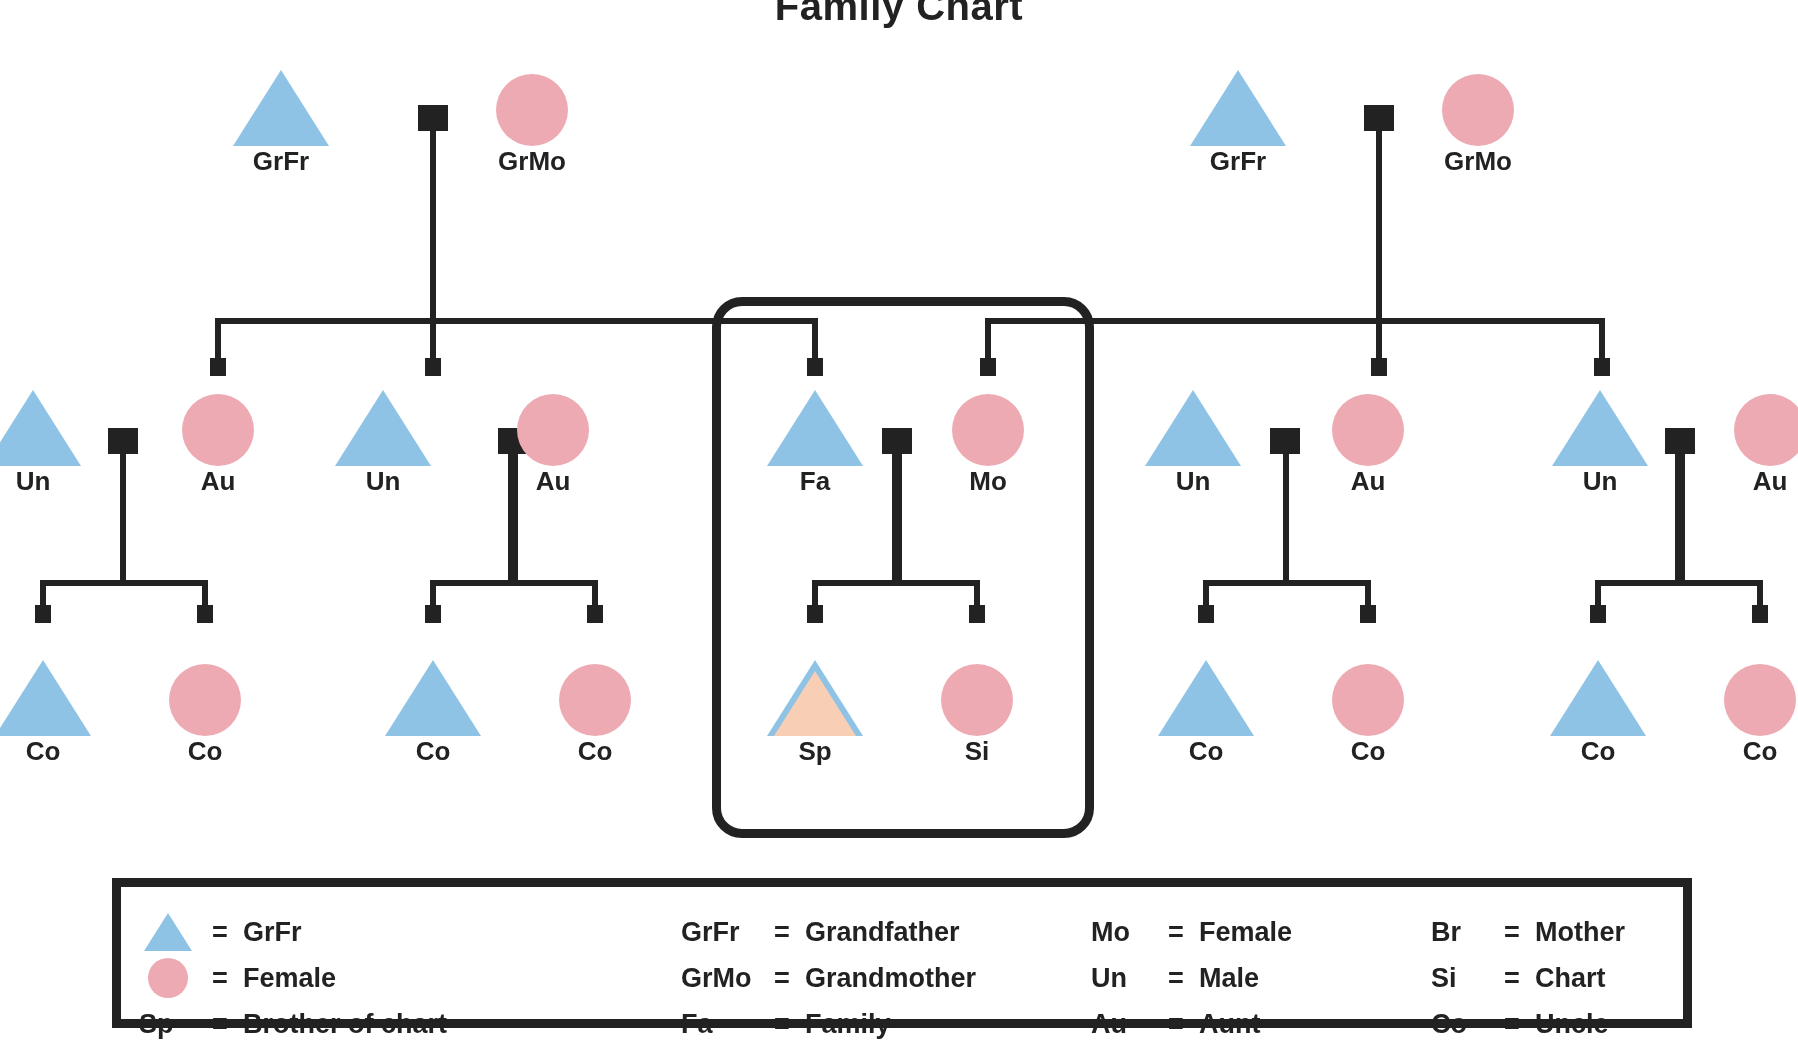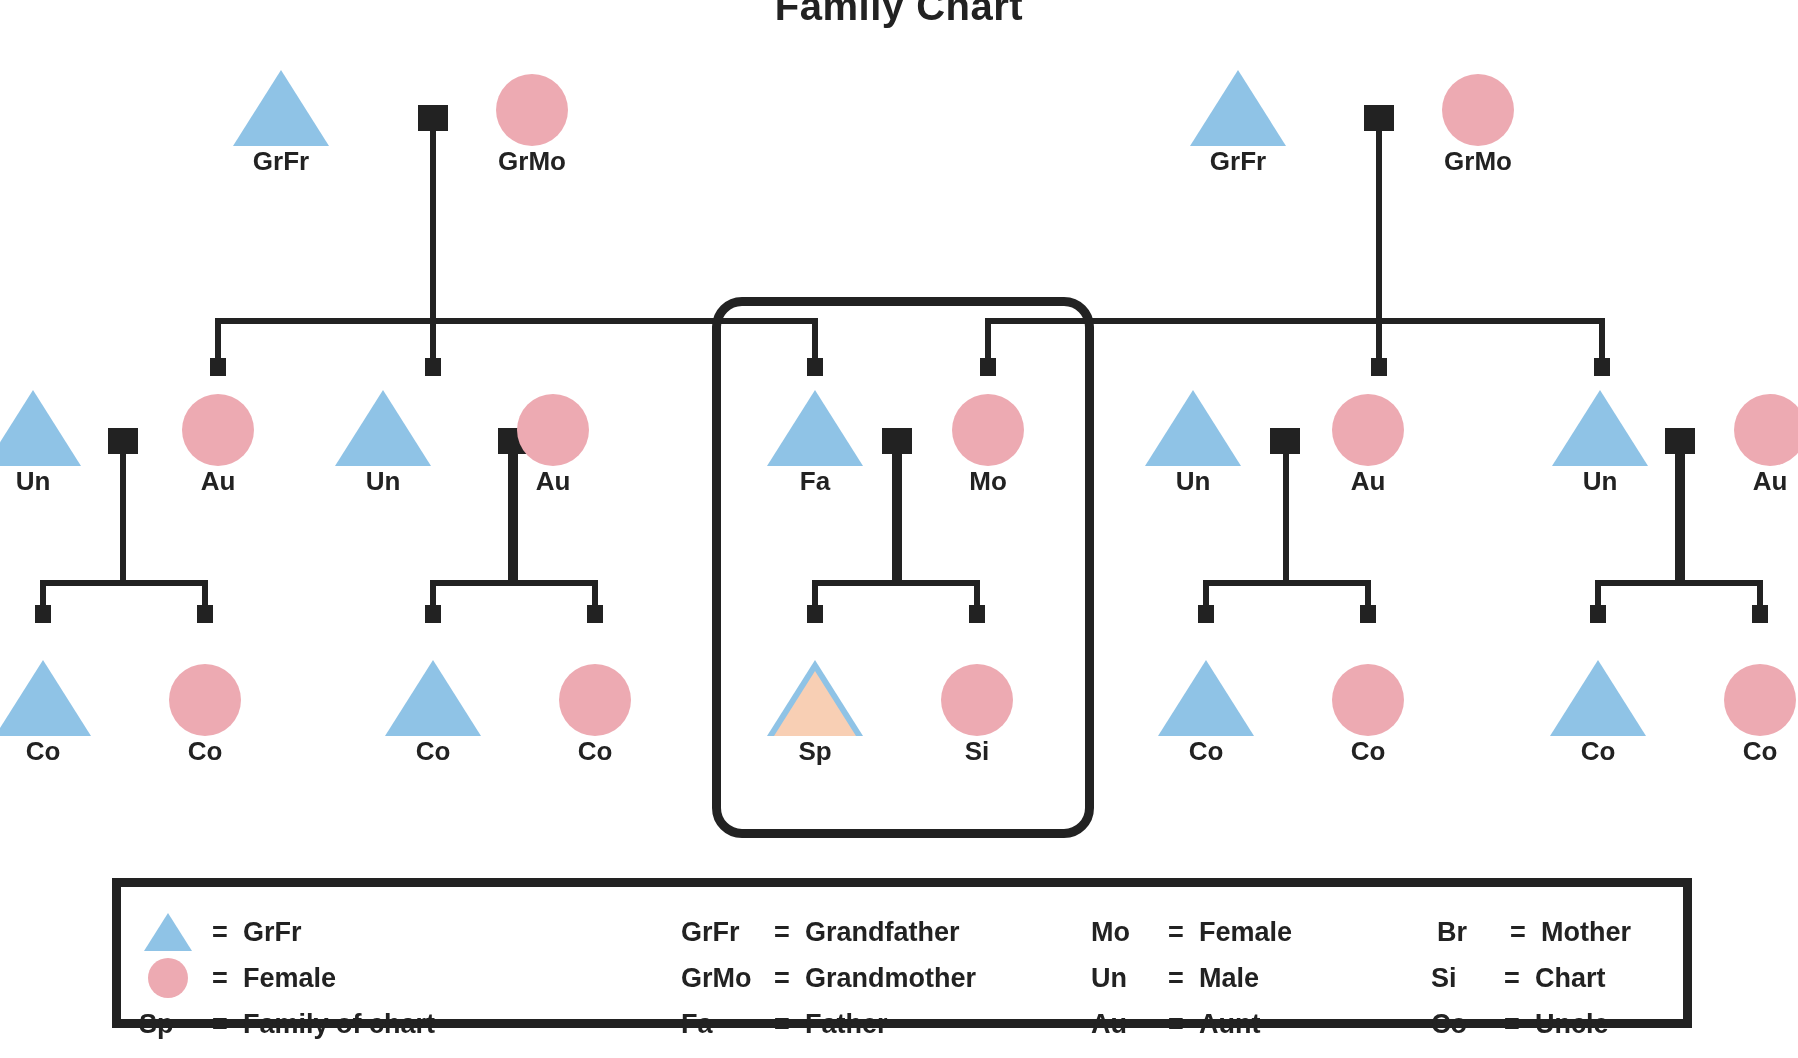"Br" span.lg-key { margin-left: 6px -> none }
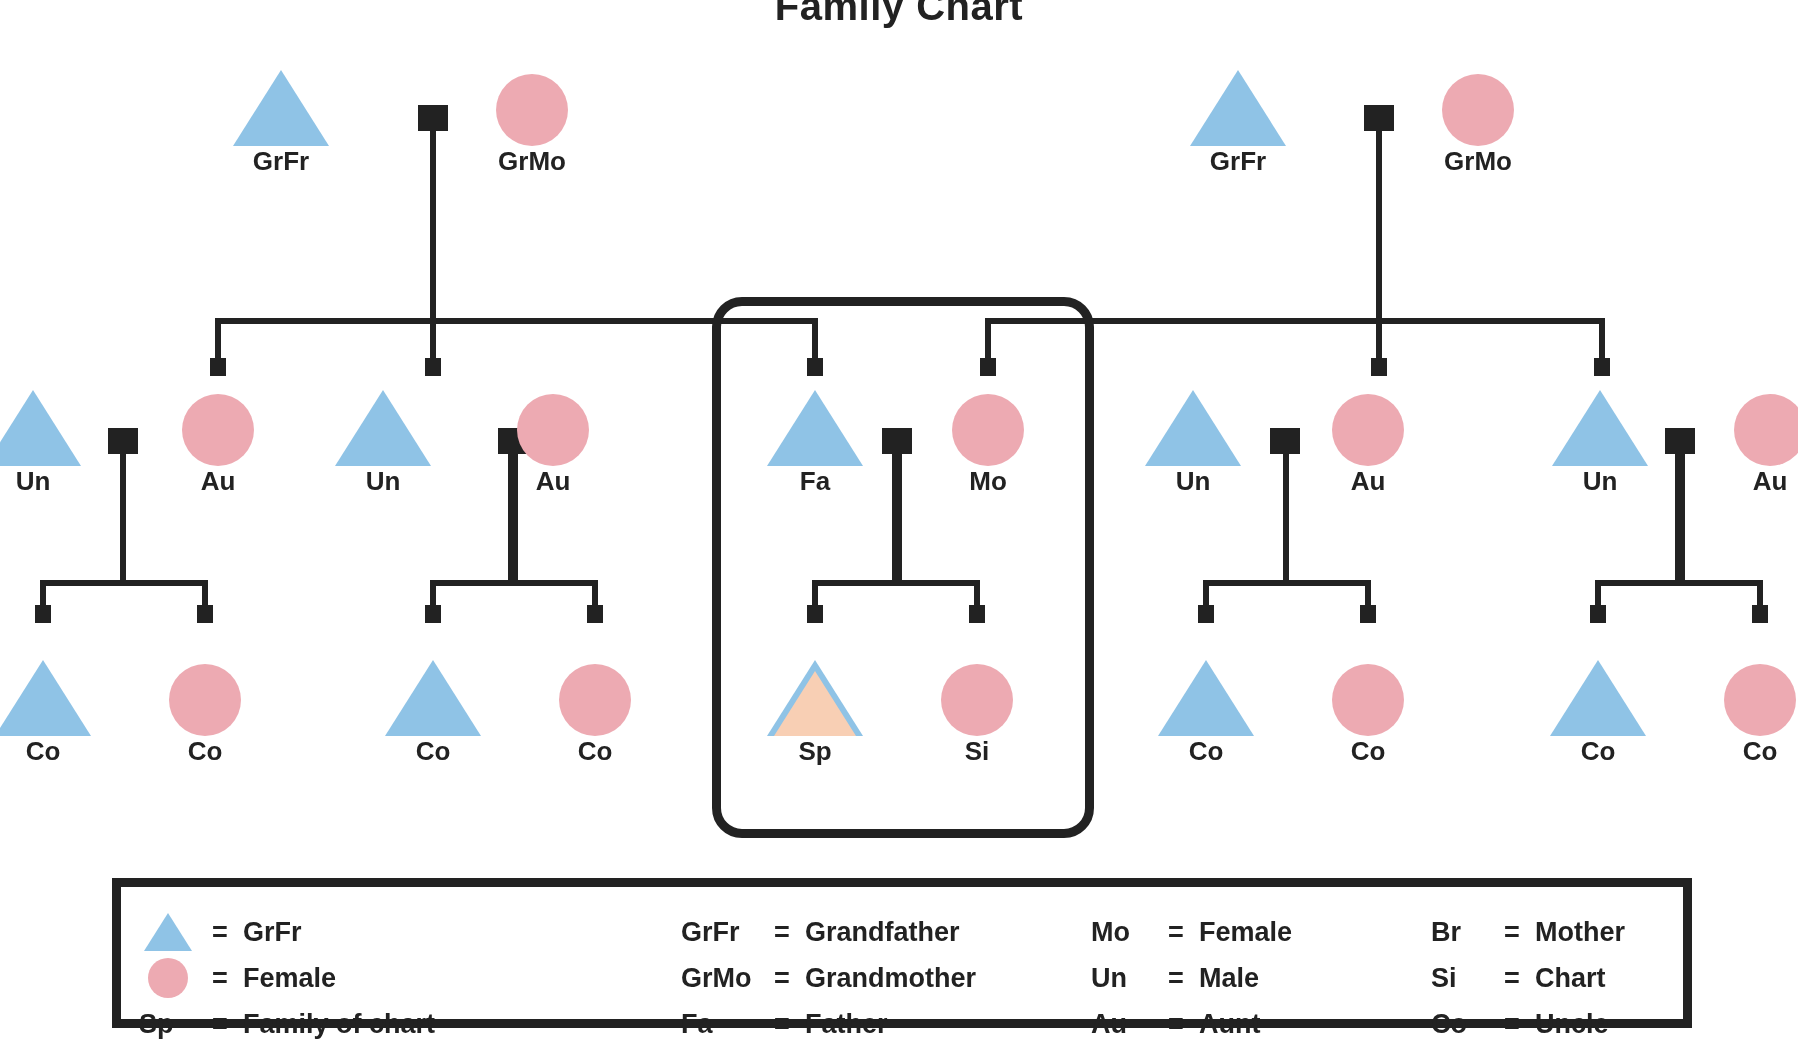"Family of chart" span.lg-text { text: Family -> Brother }
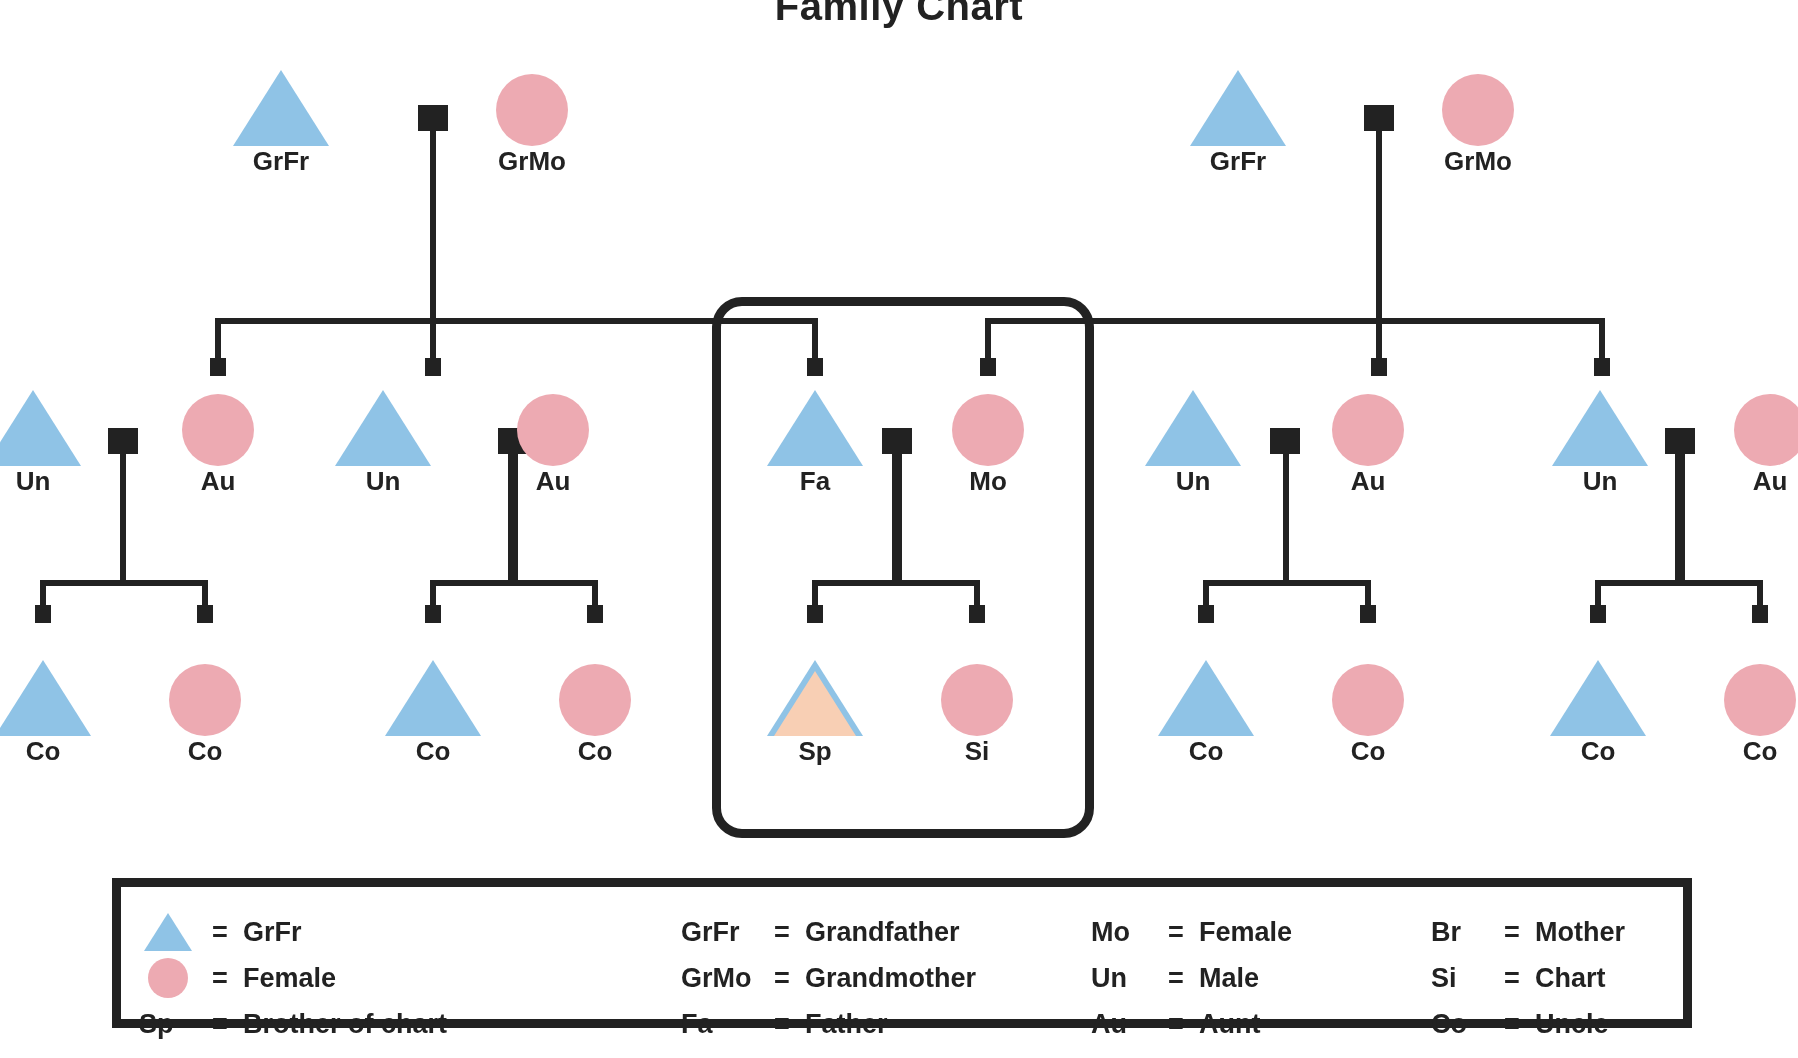"Father" span.lg-text { text: Father -> Family }
